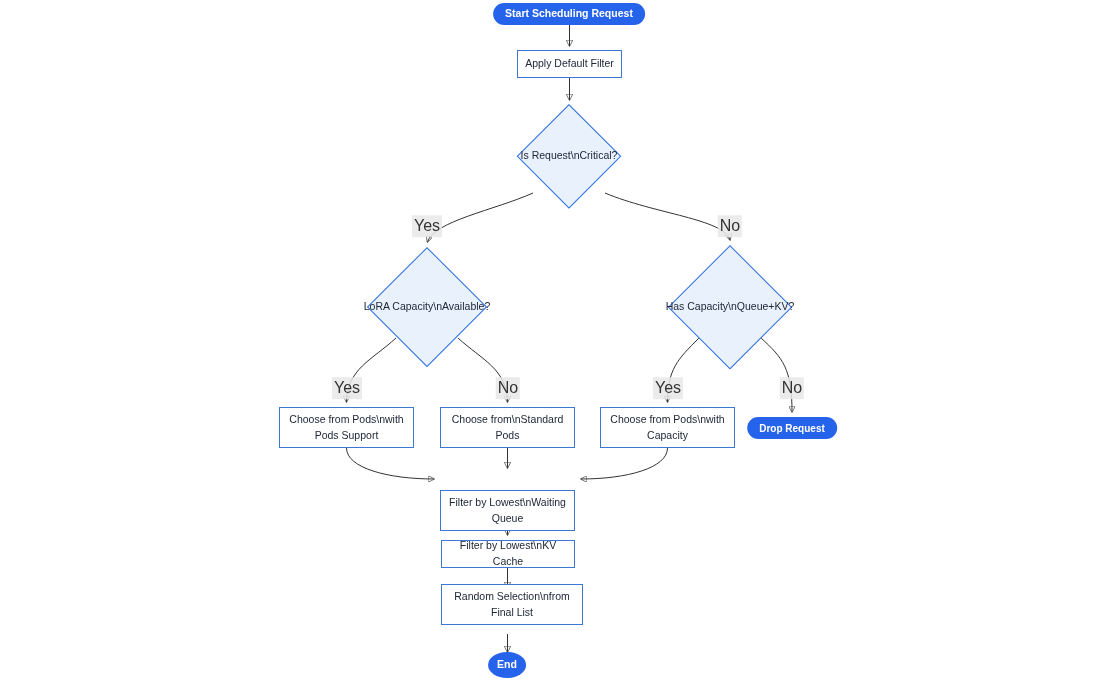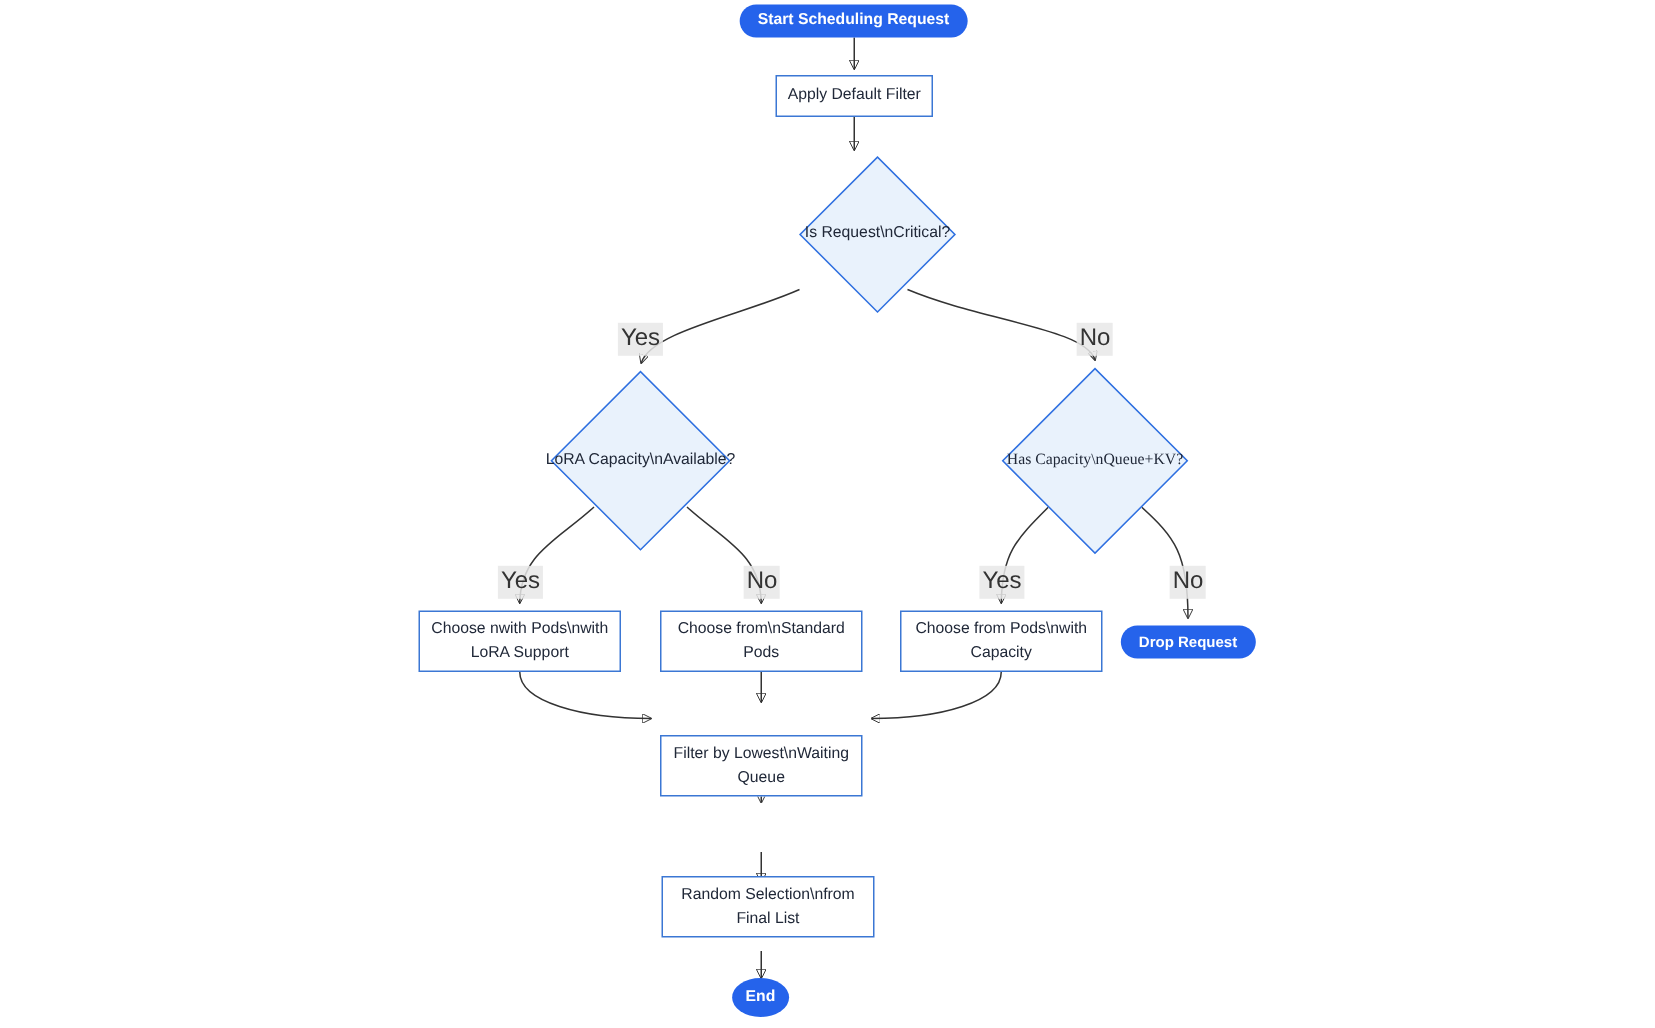"Is Request\nCritical?" #n-critical { margin-left: 16px -> none }
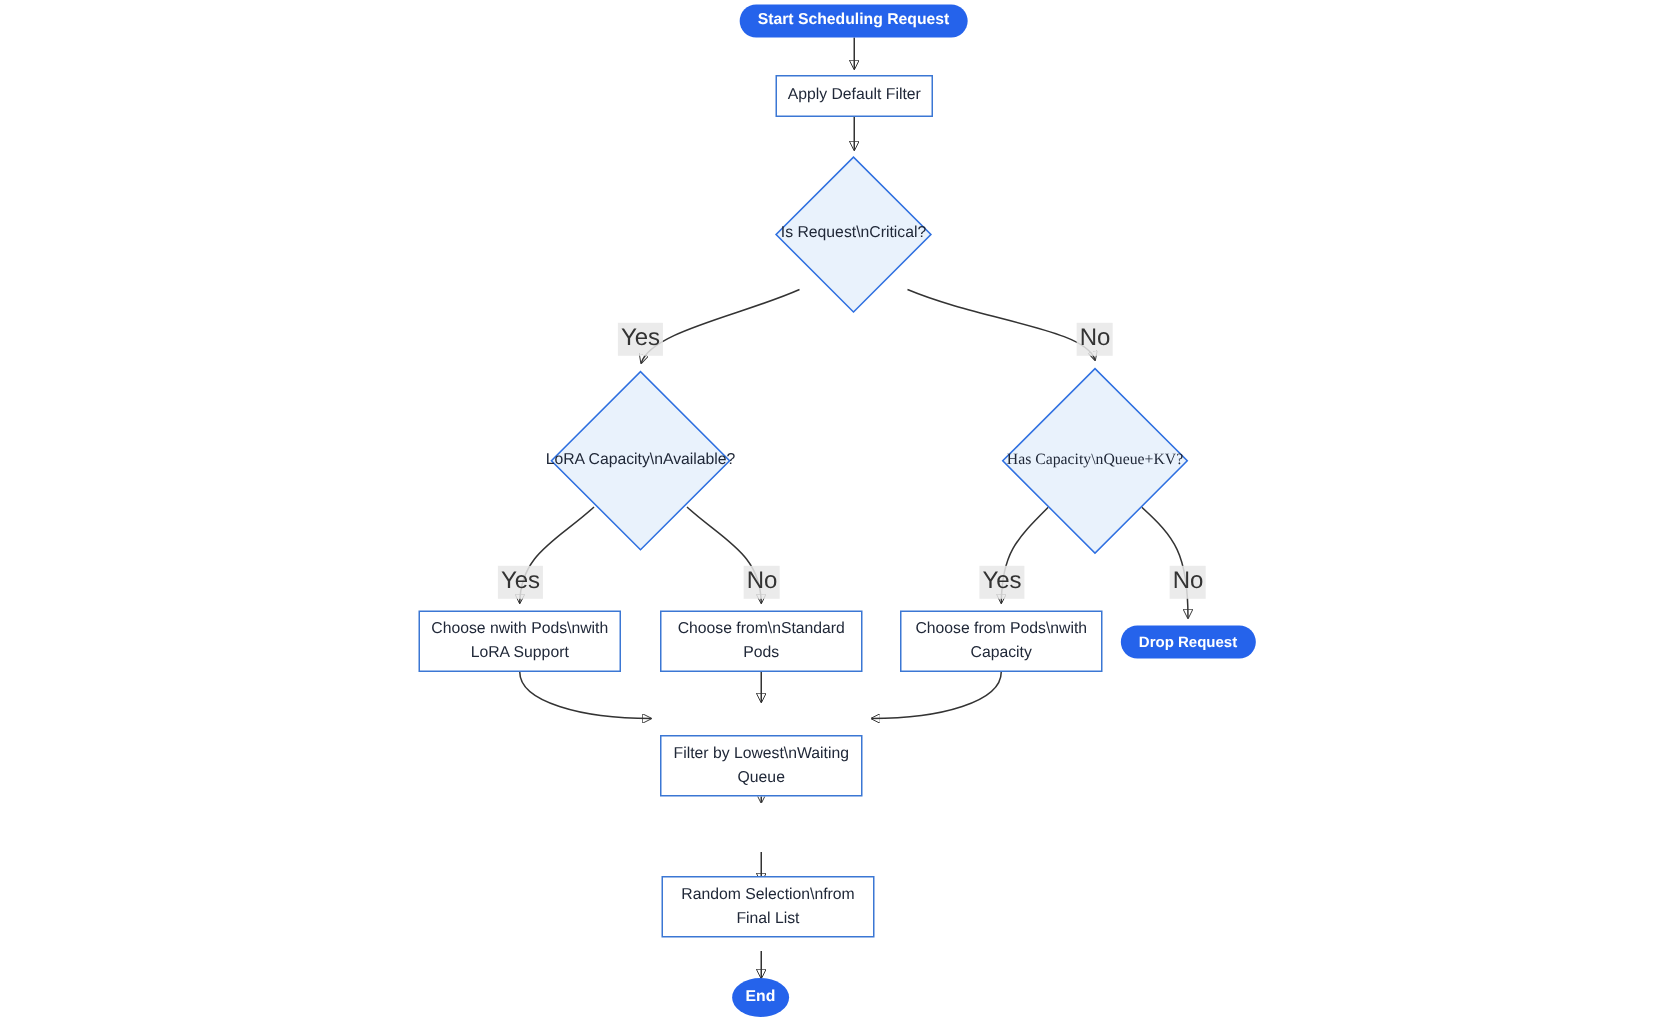"Has Capacity\nQueue+KV?" #n-capacity { font-family: Liberation Serif, serif -> none }
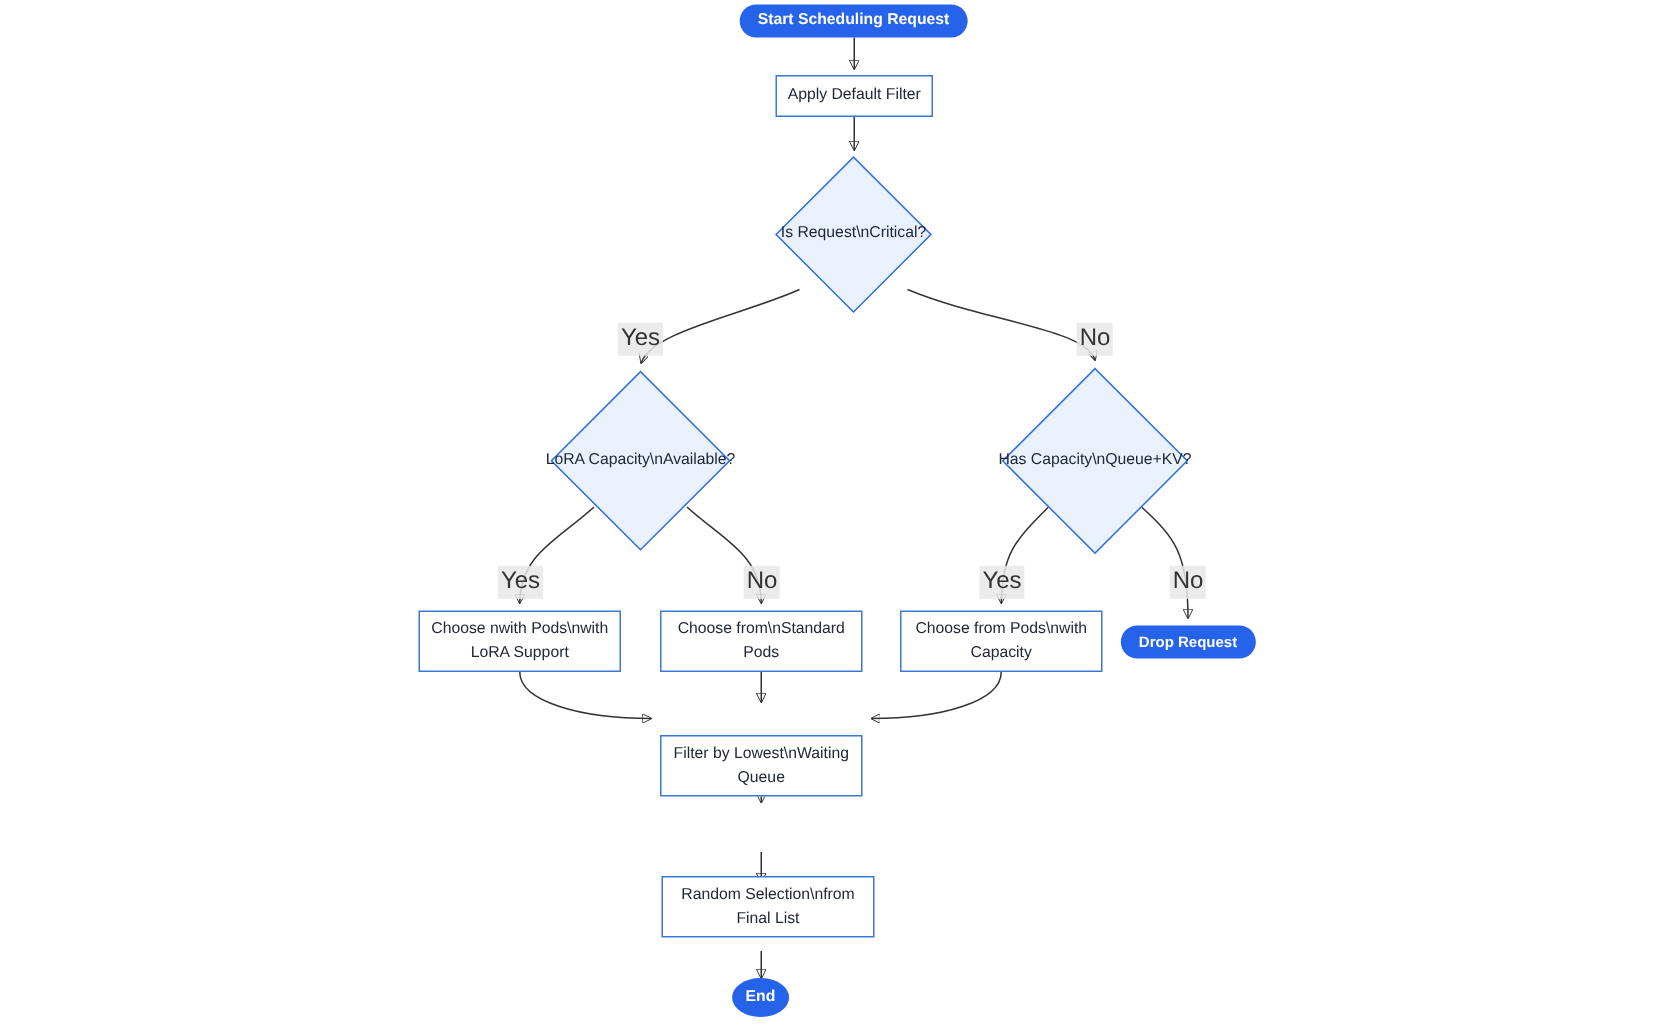"Choose nwith Pods\nwith LoRA Support" span { text: nwith Pods\nwith LoRA -> from Pods\nwith Pods }
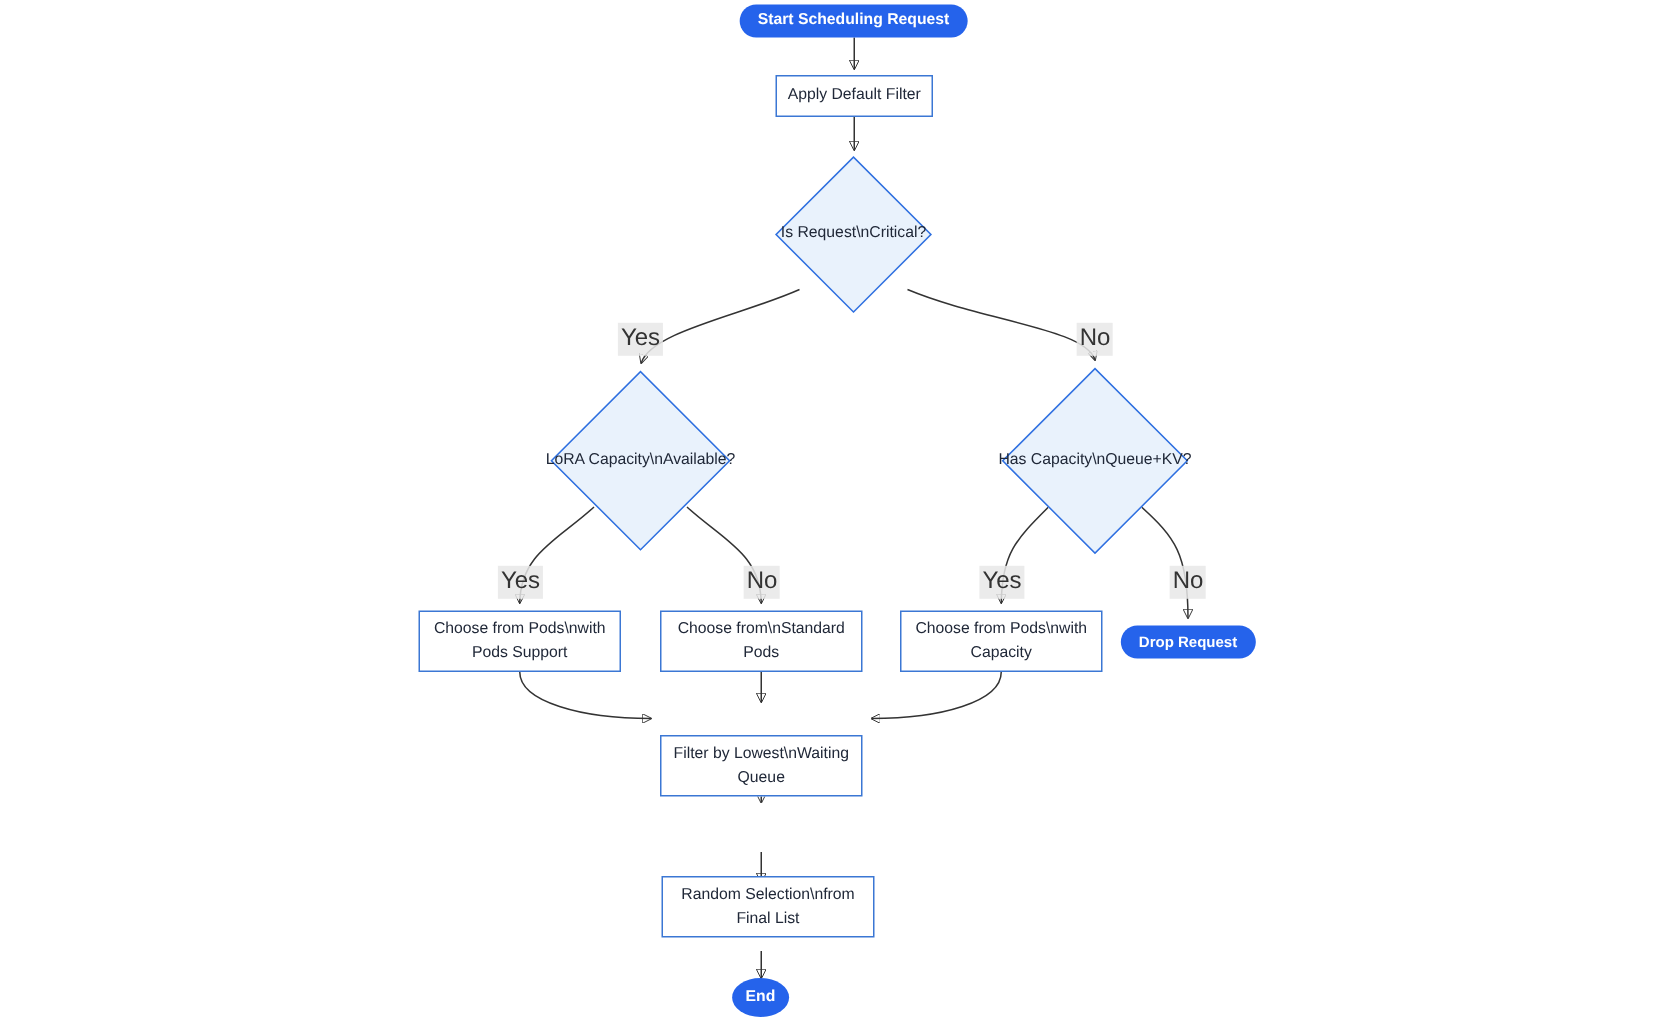"Filter by Lowest\nKV Cache" div.node { html: none -> <div> <span>Filter by Lowest\nKV Cache</span> </div> }
